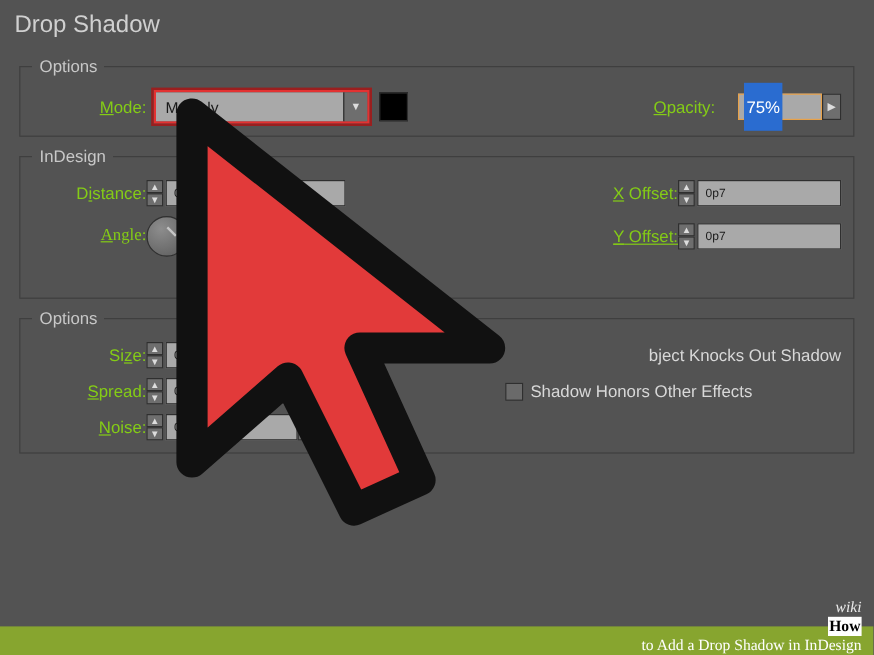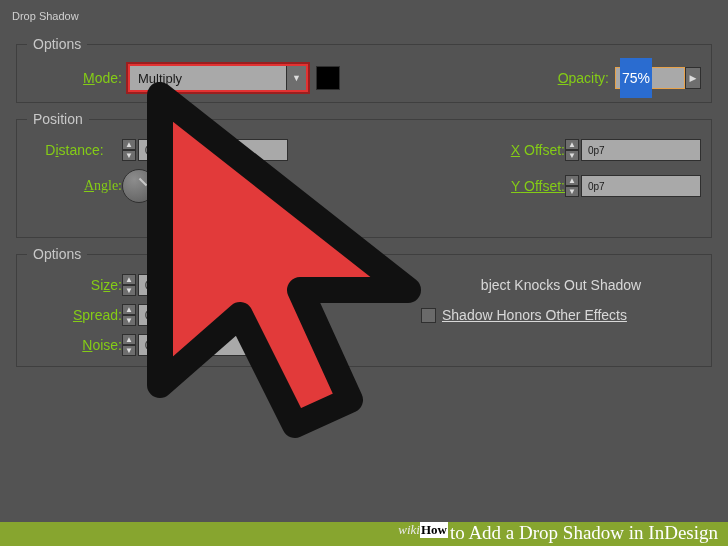"Drop Shadow" .panel-title { font-size: 11px -> 20px }
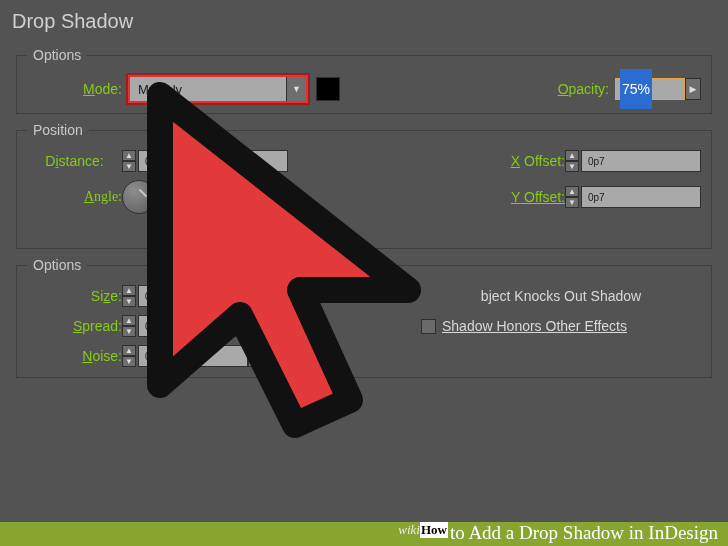"Opacity:" div.lbl { margin-right: 6px -> 19px }
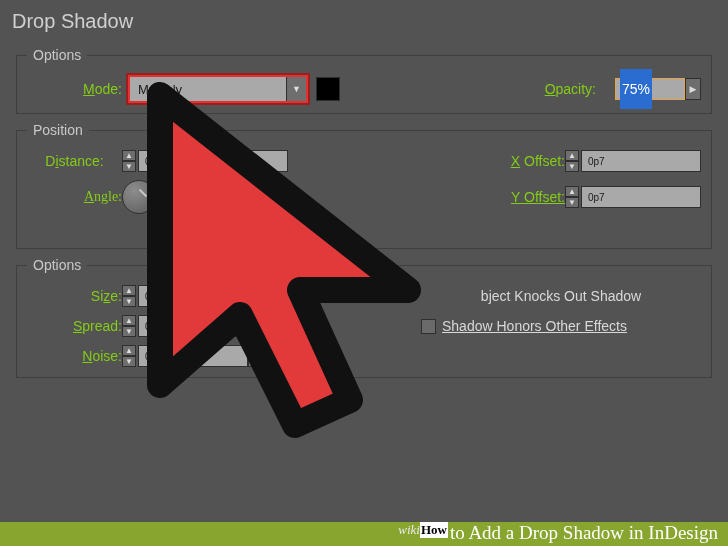"Position" legend { text: Position -> InDesign }
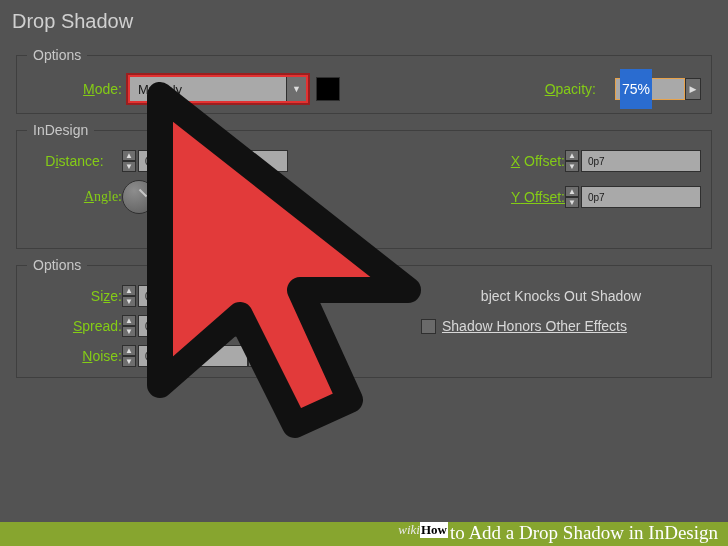"Distance:" div.lbl { text-align: center -> none }
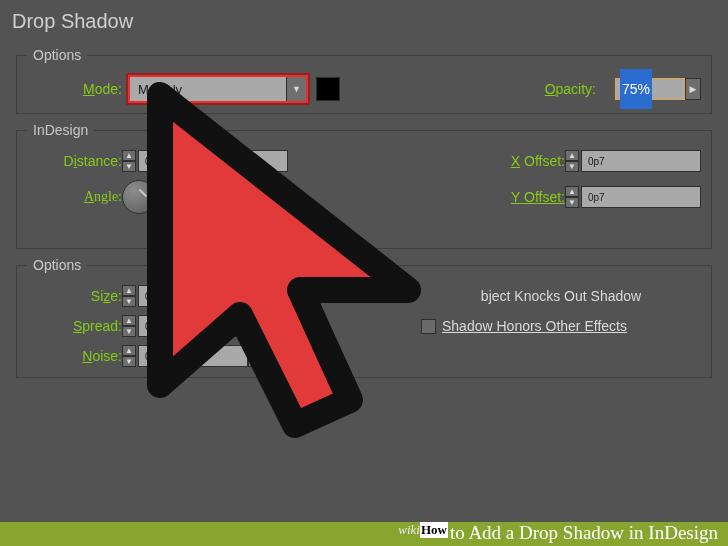"bject Knocks Out Shadow" div { text-align: center -> right }
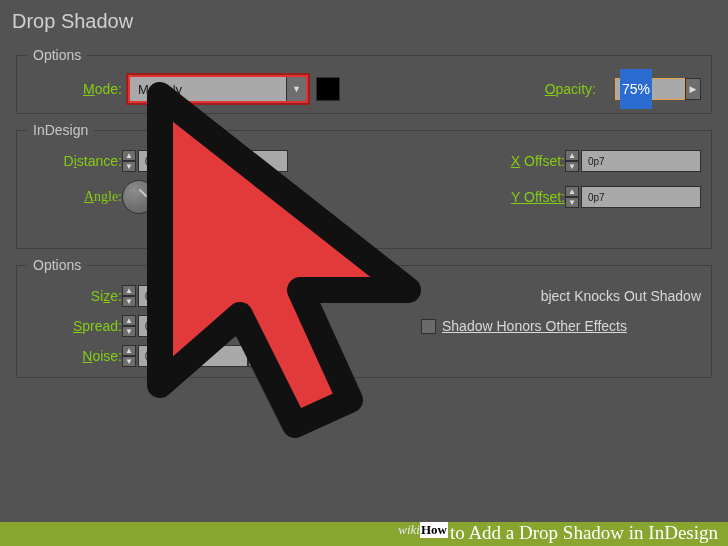"Shadow Honors Other Effects" div { text-decoration: underline -> none }
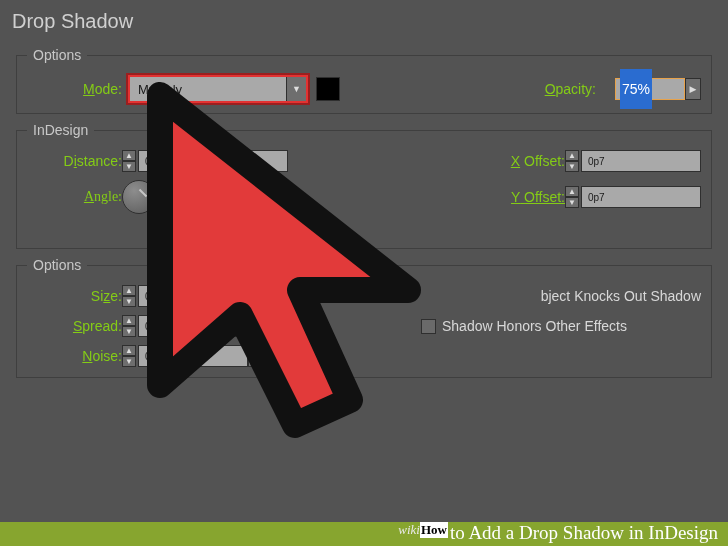"wiki" .bottom-band { align-items: flex-start -> flex-end; flex-direction: none -> column }
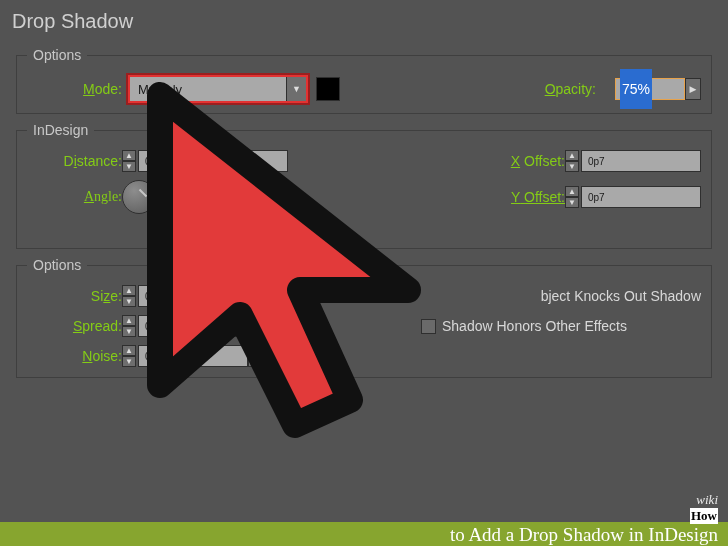"to Add a Drop Shadow" .bottom-band .rest { font-size: 19px -> 13px }
